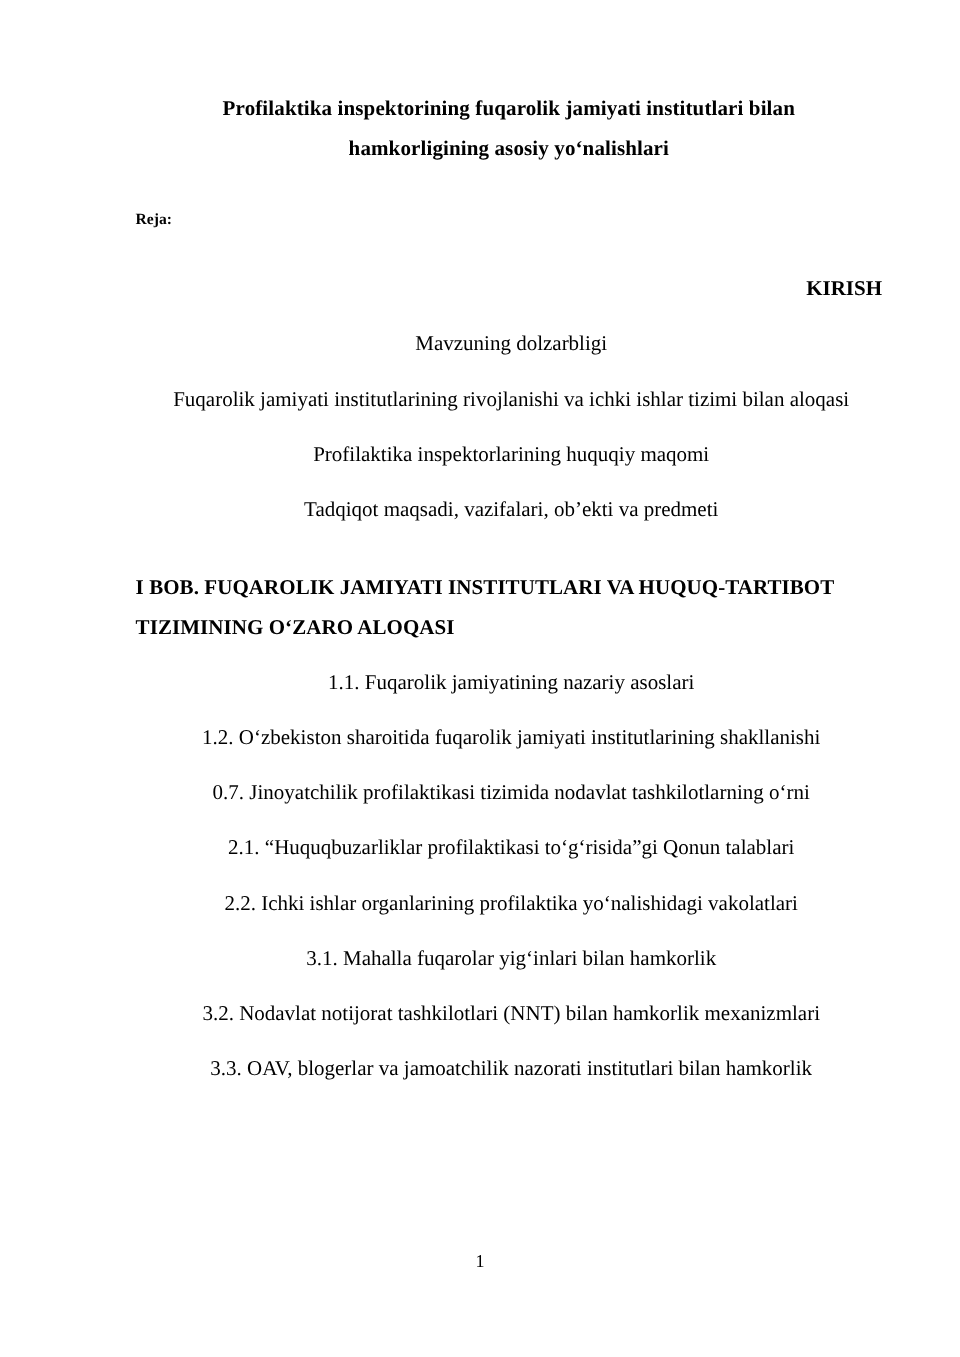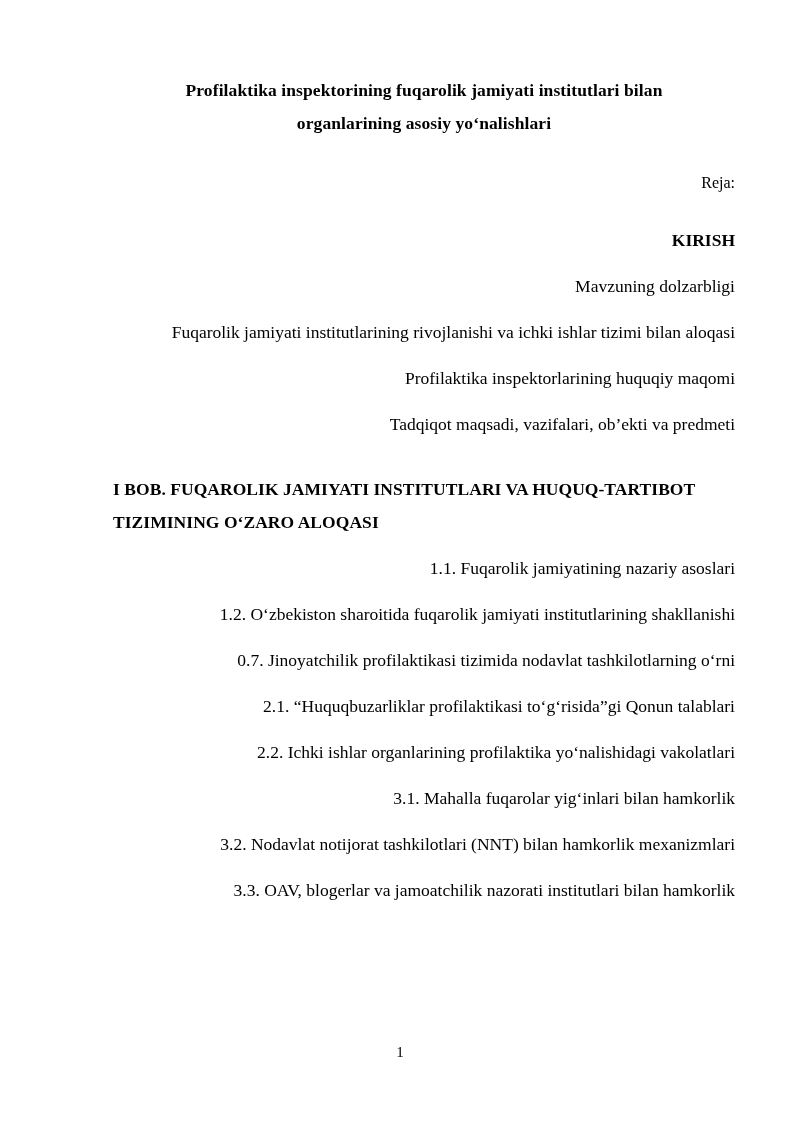"organlarining asosiy yo‘nalishlari" div { text: organlarining -> hamkorligining }
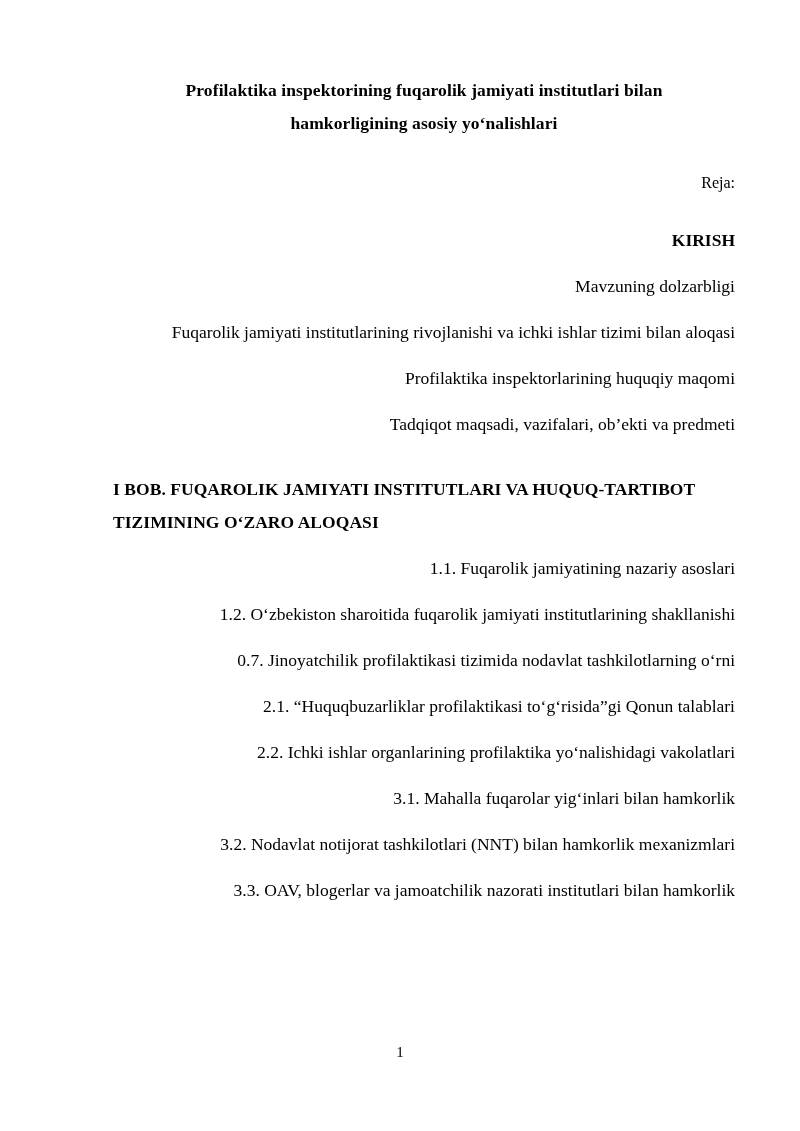"Reja:" .reja { font-size: 16px -> 13px; font-weight: normal -> bold; text-align: right -> left }
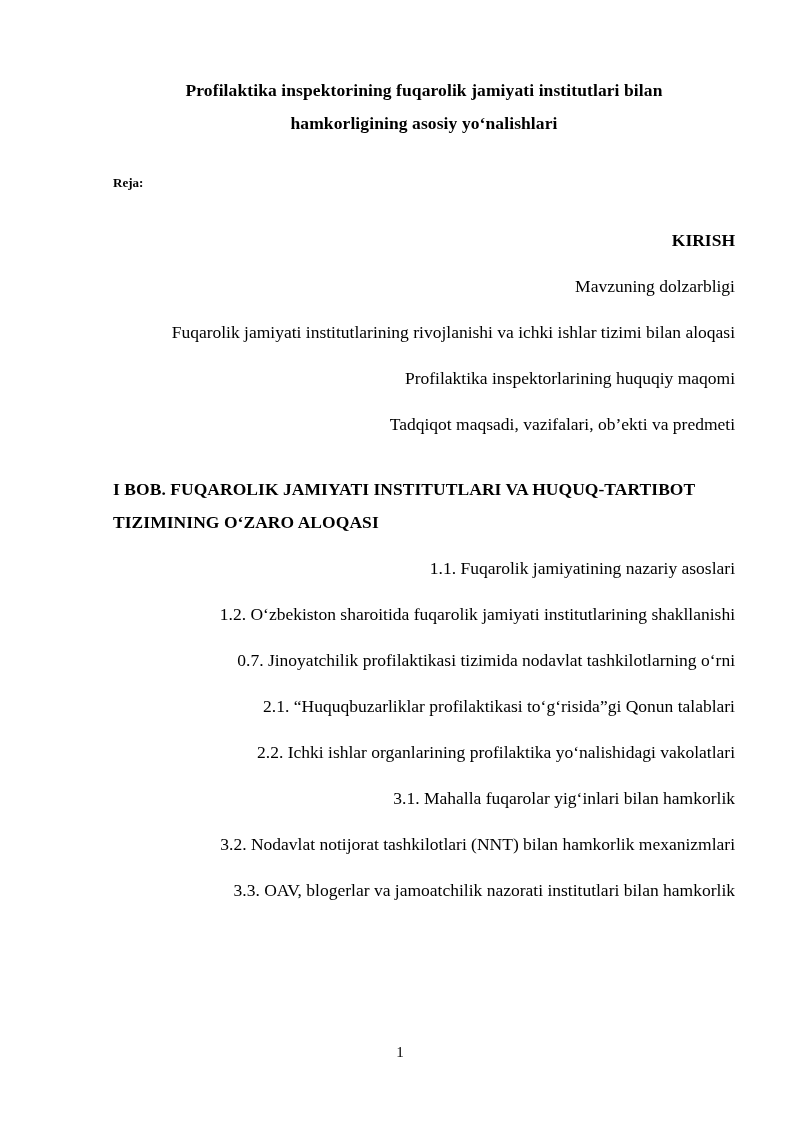"Mavzuning dolzarbligi" .para { text-align: right -> center }
